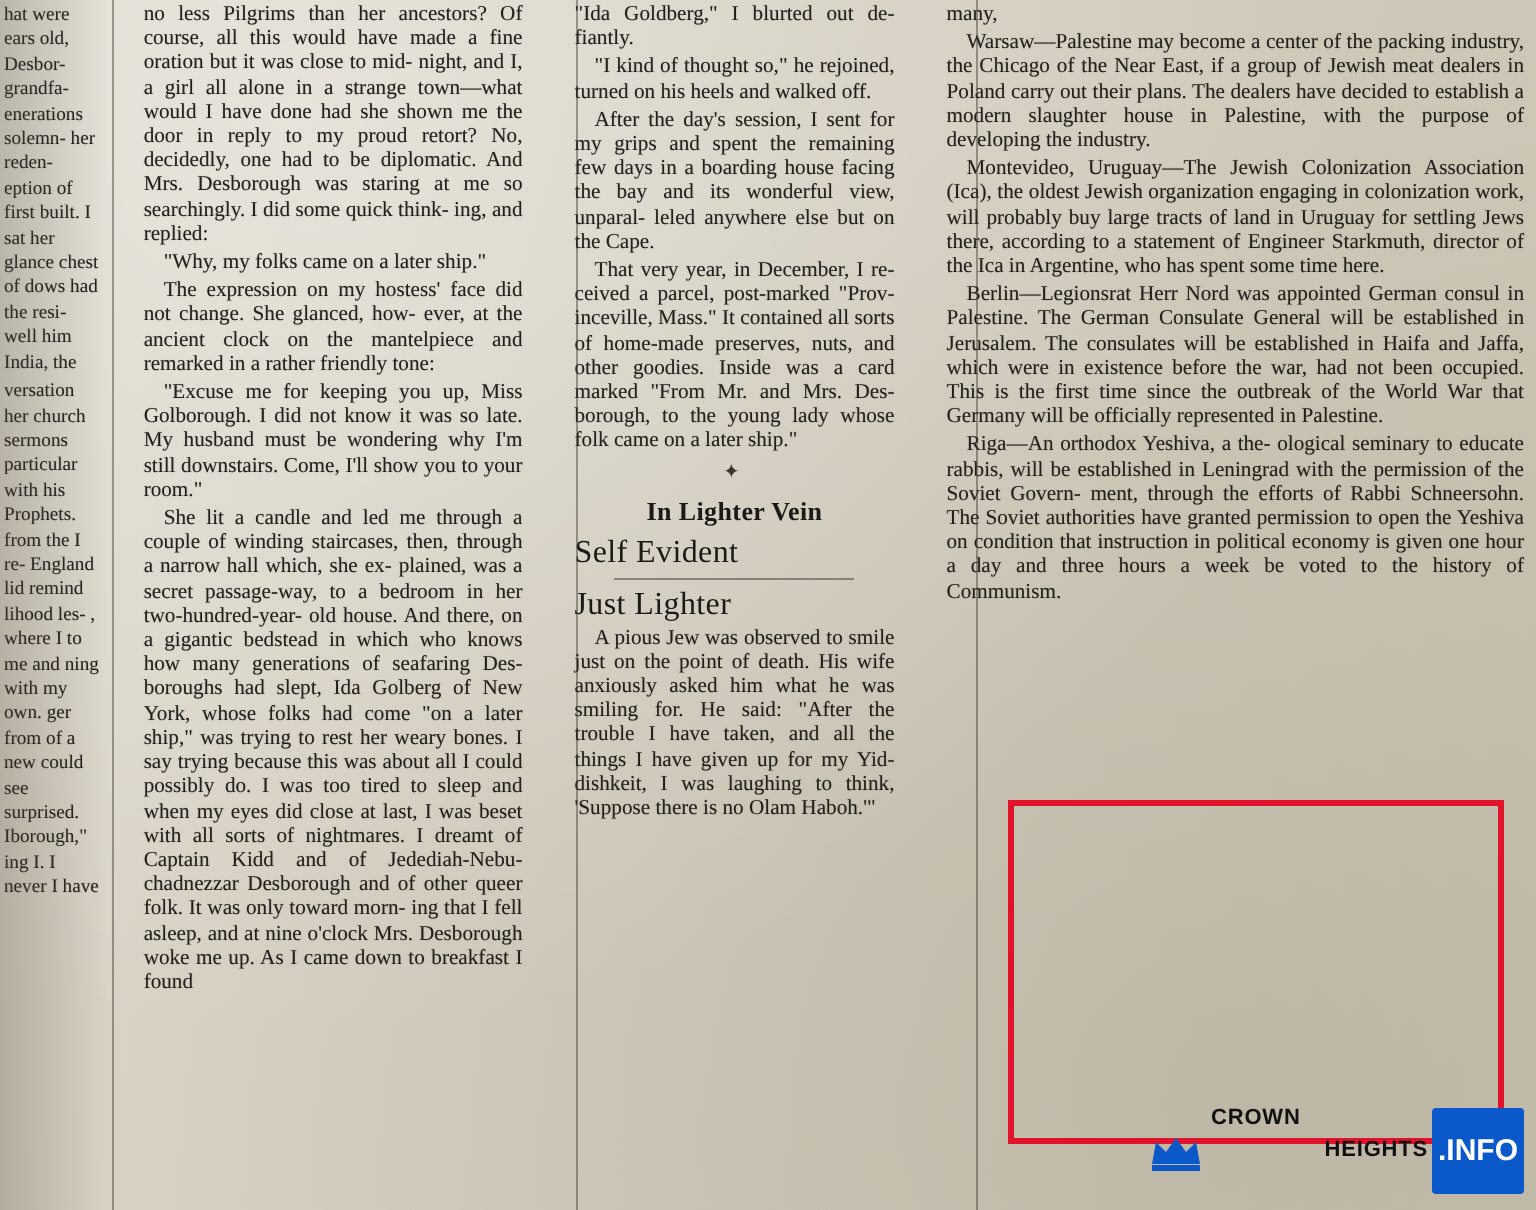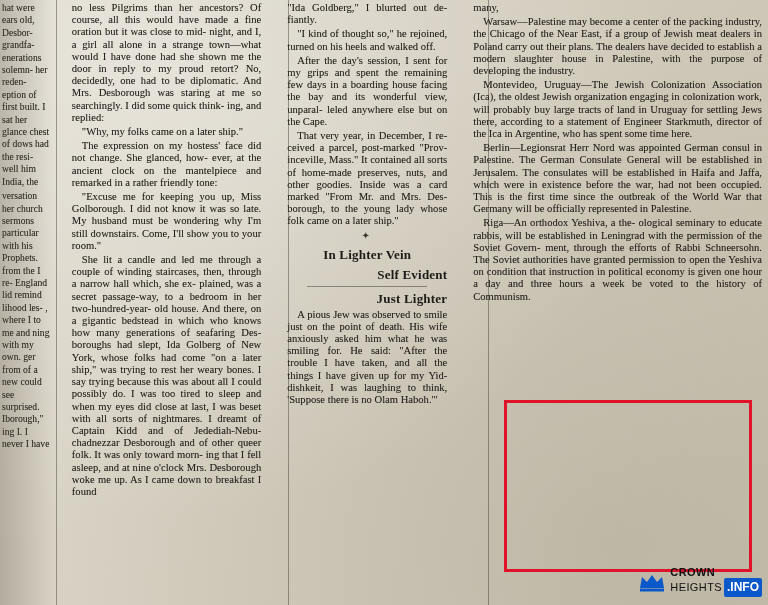"Self Evident" .sub-head { font-size: 13px -> 16px; font-weight: bold -> normal; text-align: right -> left }
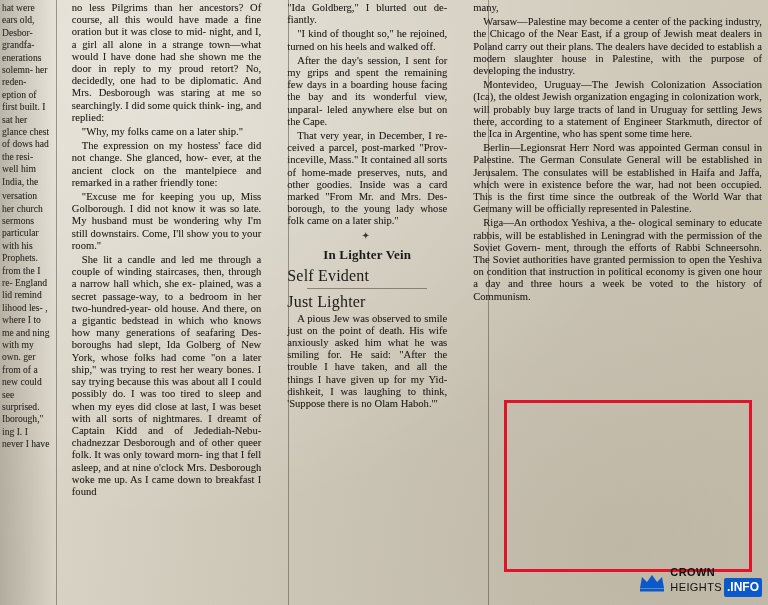"CROWN" .wm-text { flex-direction: column -> row; gap: none -> 12px }
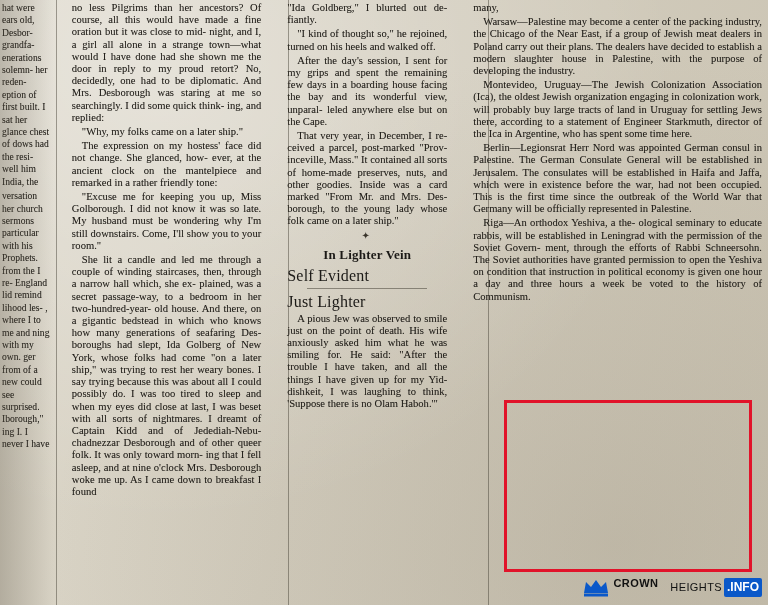"HEIGHTS" .wm-line2 { font-weight: normal -> bold }
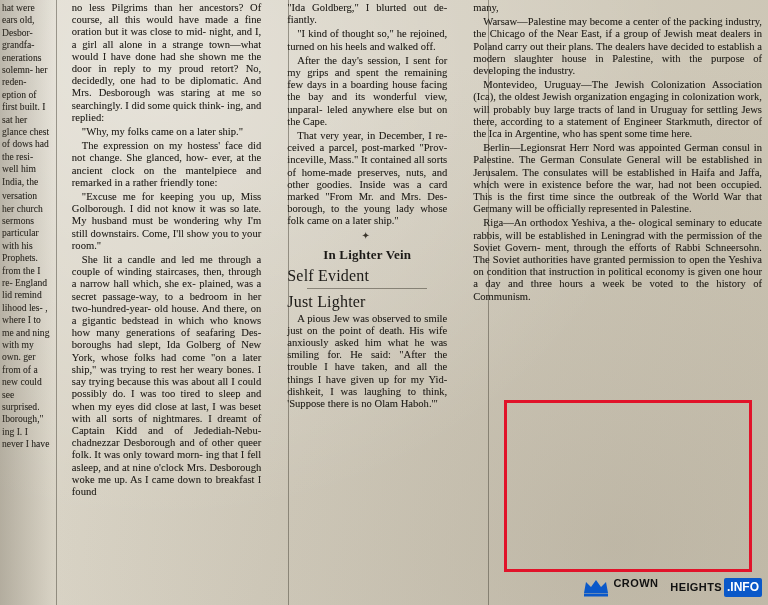".INFO" .wm-info { font-size: 12px -> 15px; padding: 4px 3px -> 16px 3px }
